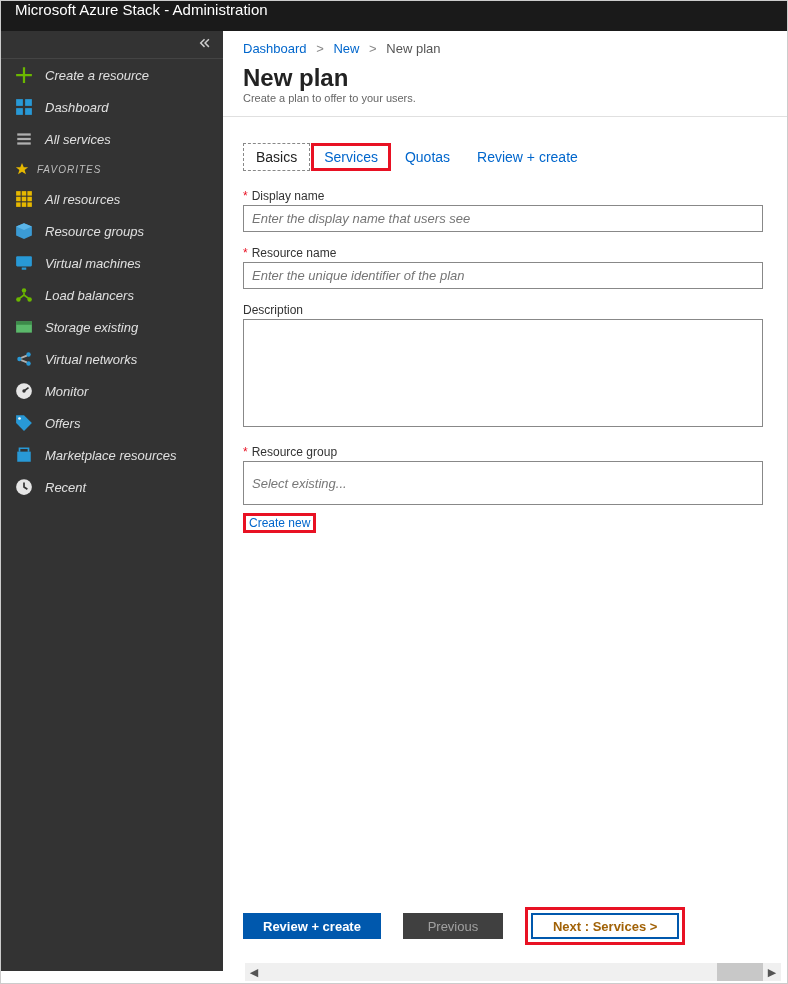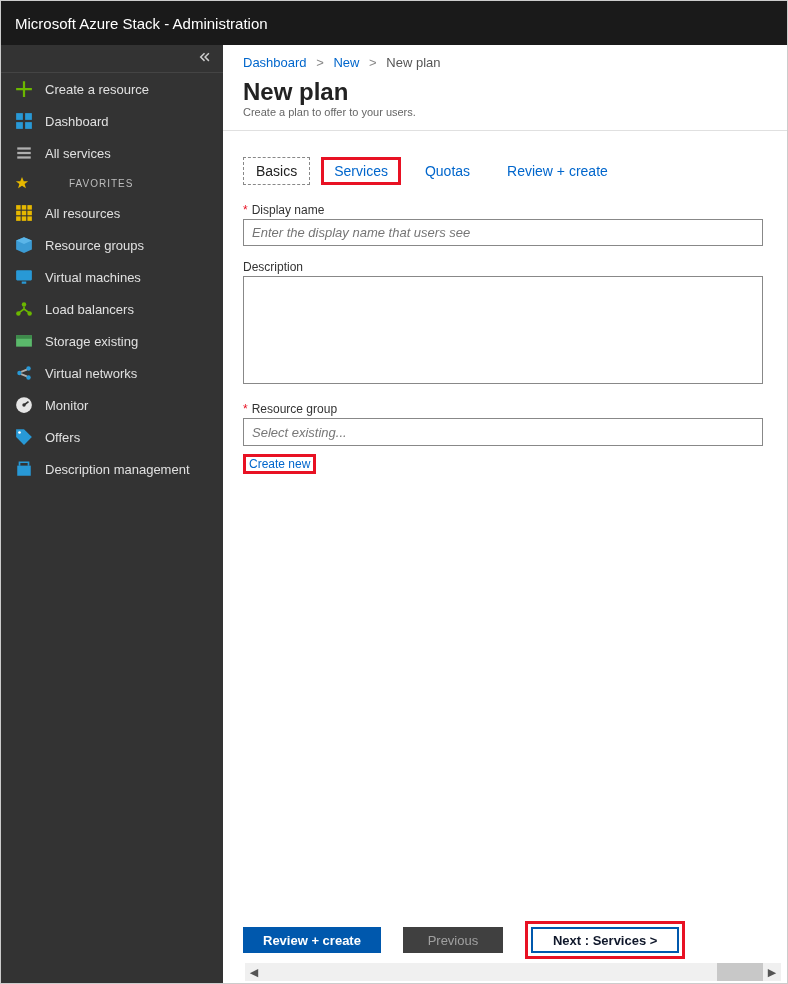"Microsoft Azure Stack - Administration" .topbar { align-items: center -> flex-start; height: 44px -> 30px }
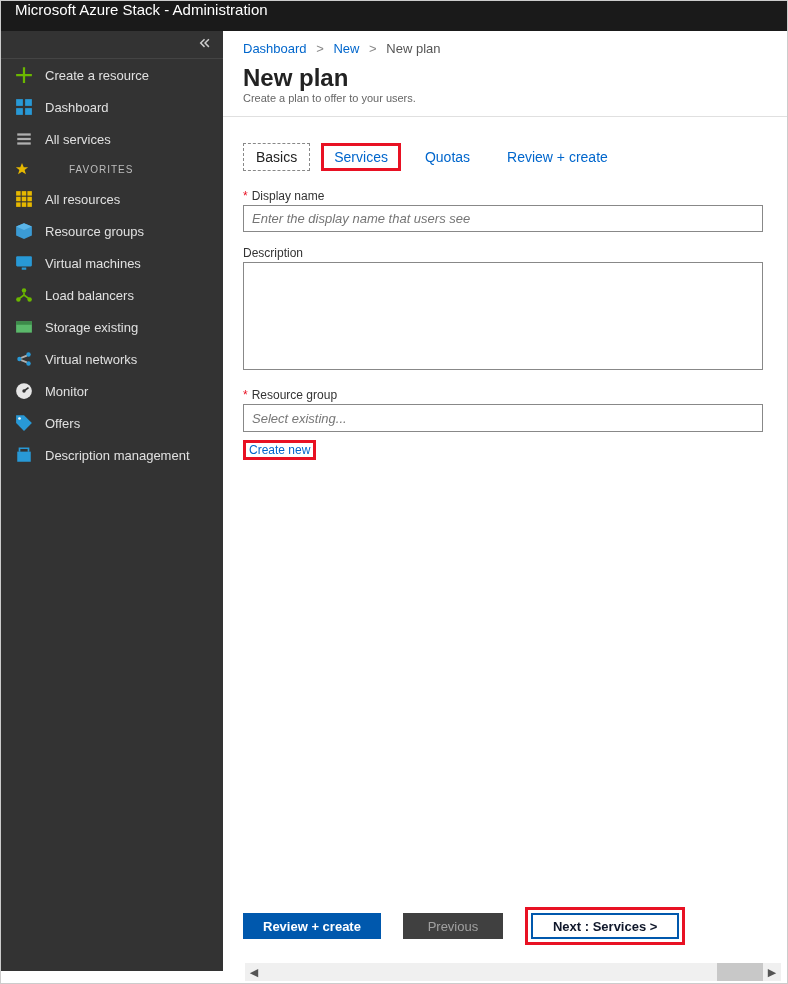"Create a resource" .sidebar { font-style: none -> italic }
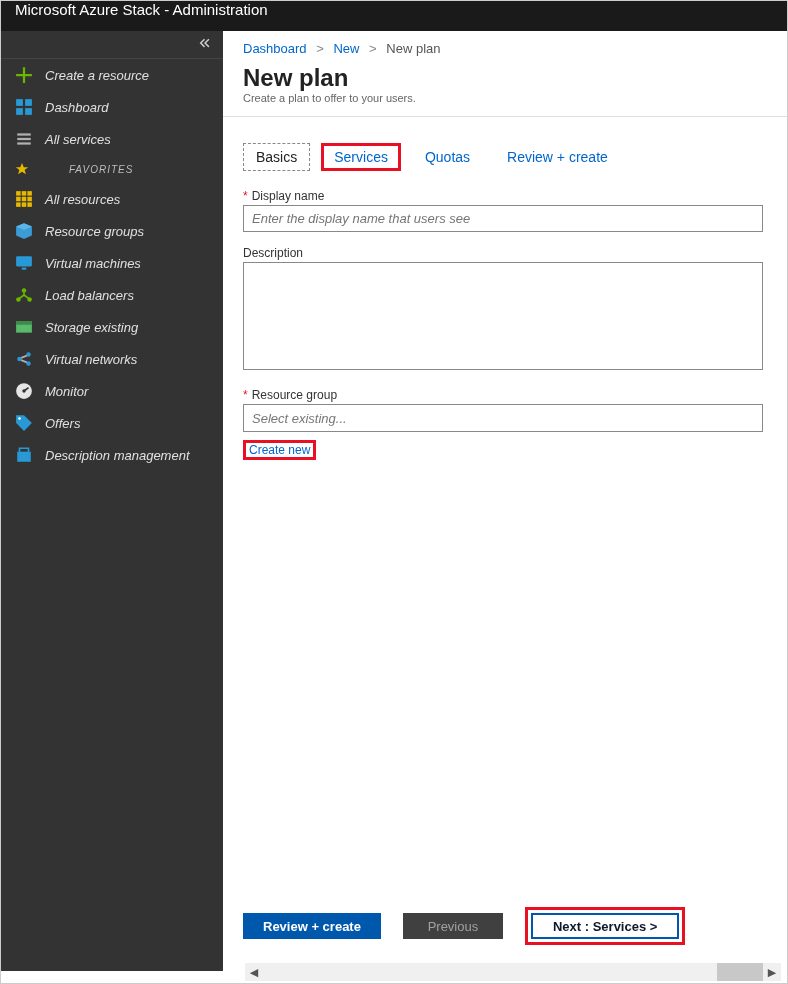"Basics" .tabs { gap: 11px -> 1px }
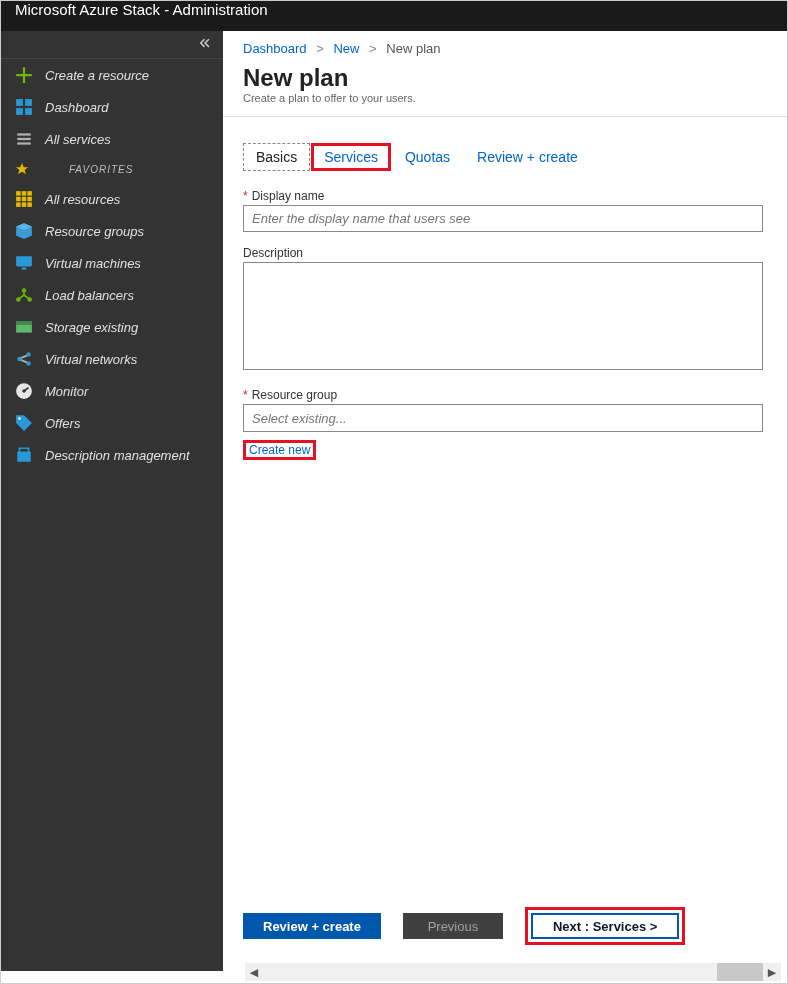"FAVORITES" .fav-header { gap: 32px -> none }
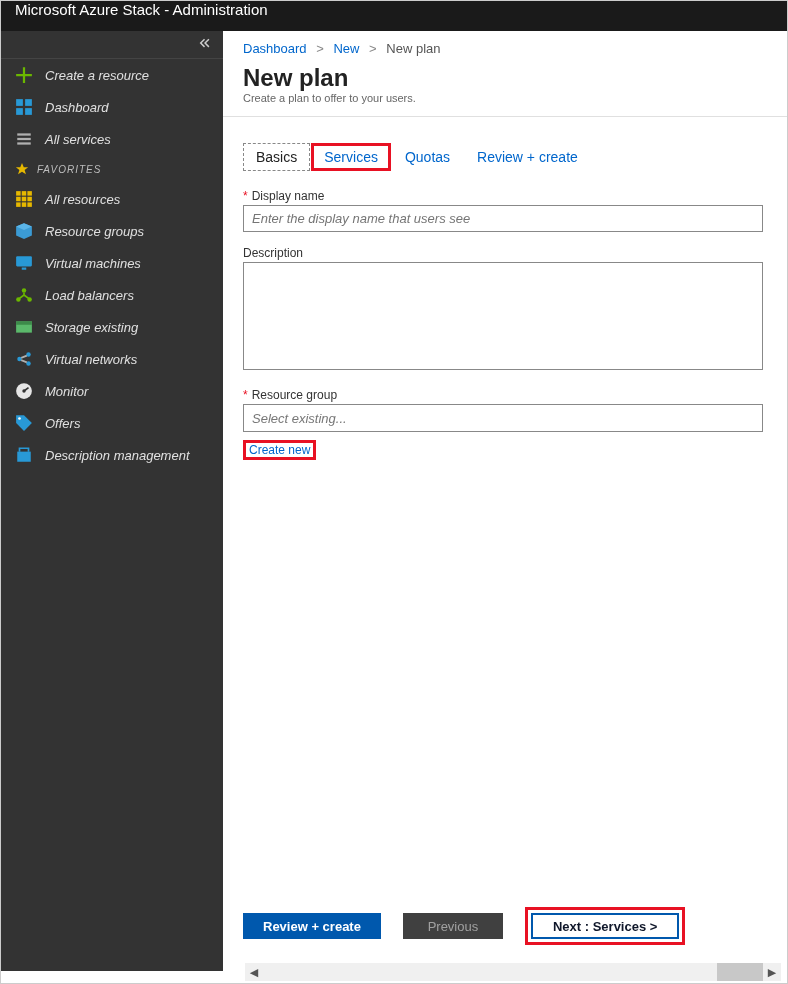"* Resource name" div.fld { html: none -> <div> <div><span>*</span><span>Resource name</span></div> <input> </div> }
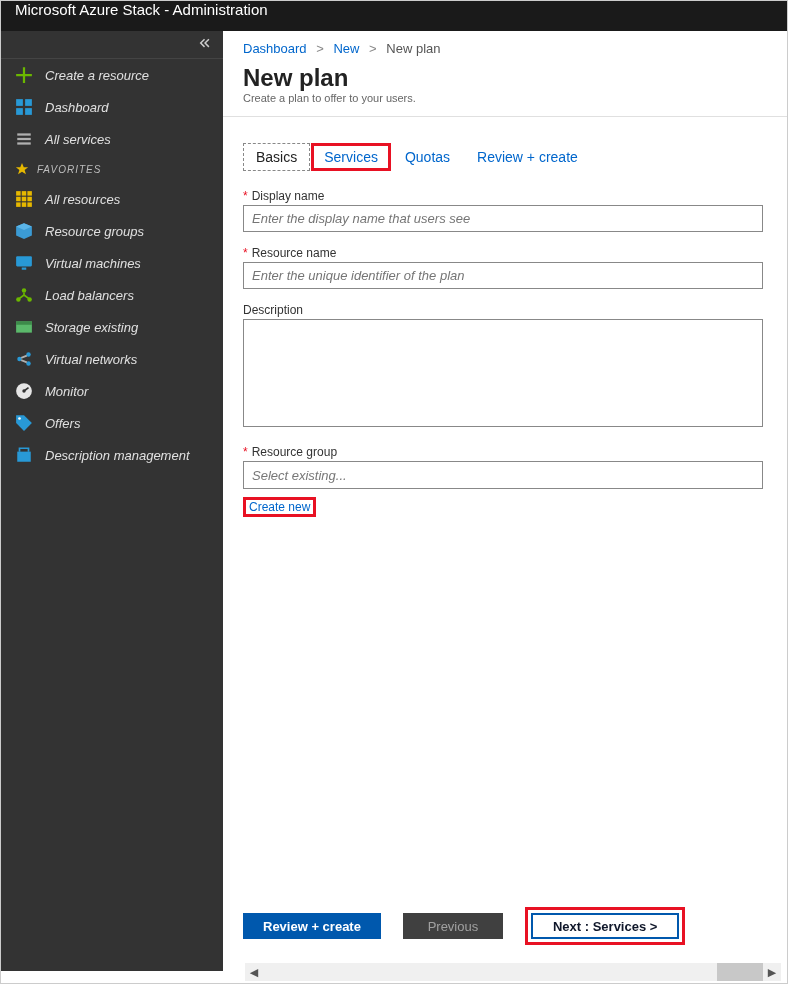"Description management" span { text: Description management -> Marketplace resources }
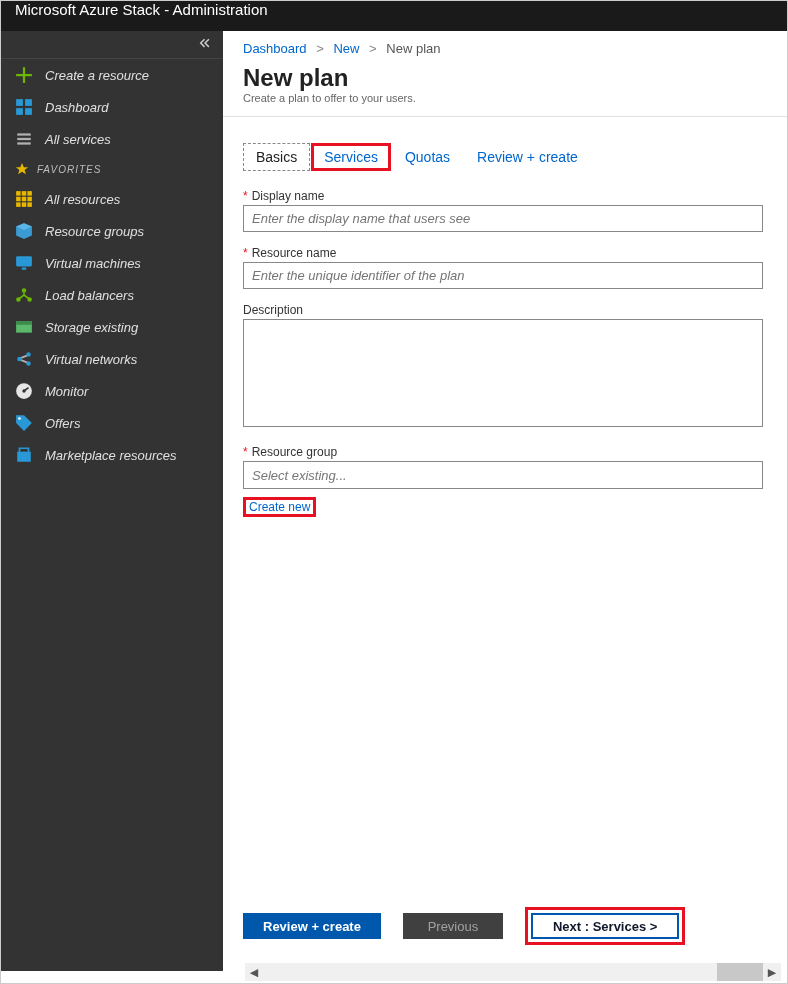"Recent" div.side-item { html: none -> <div> <span> <svg> <circle></circle> <path></path> </svg> </span> <span>Recent</span> </div> }
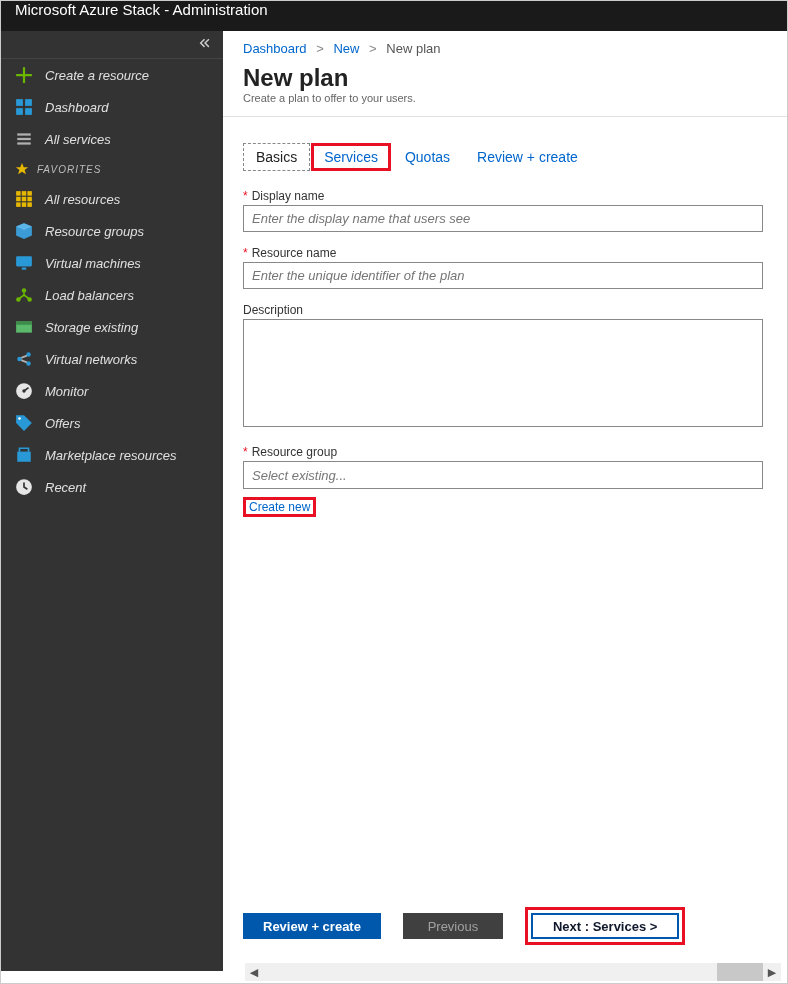"Select existing..." .select-box { height: 28px -> 44px }
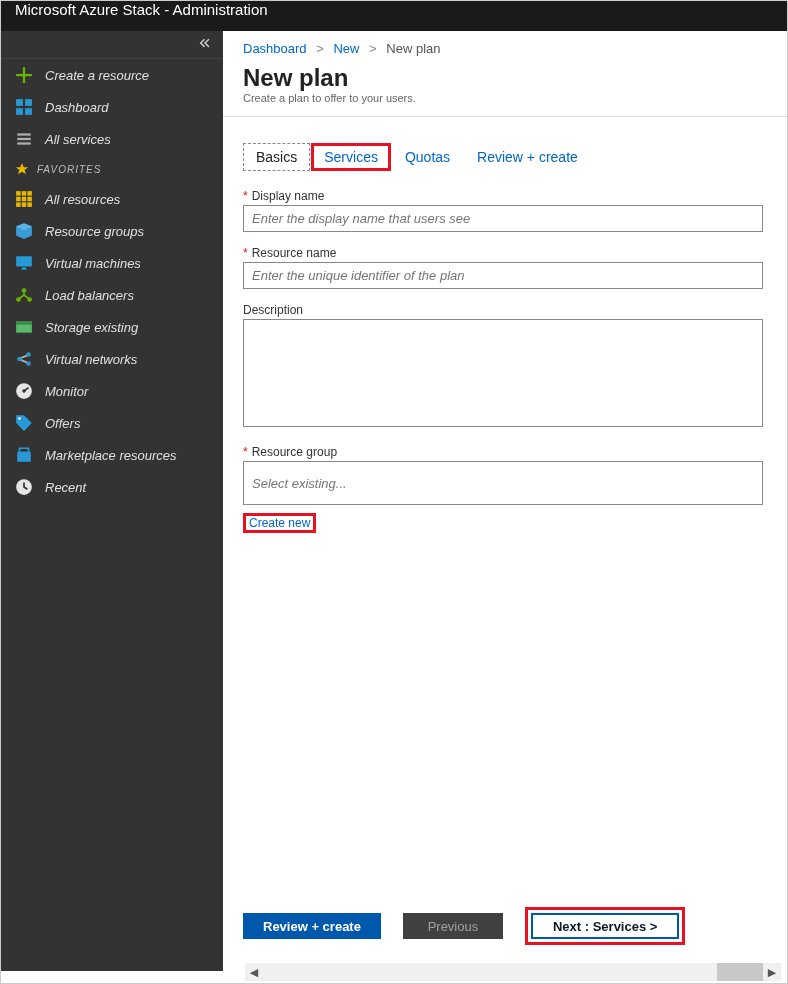"Next : Services >" .btn-next { color: #0f172a -> #a16207 }
